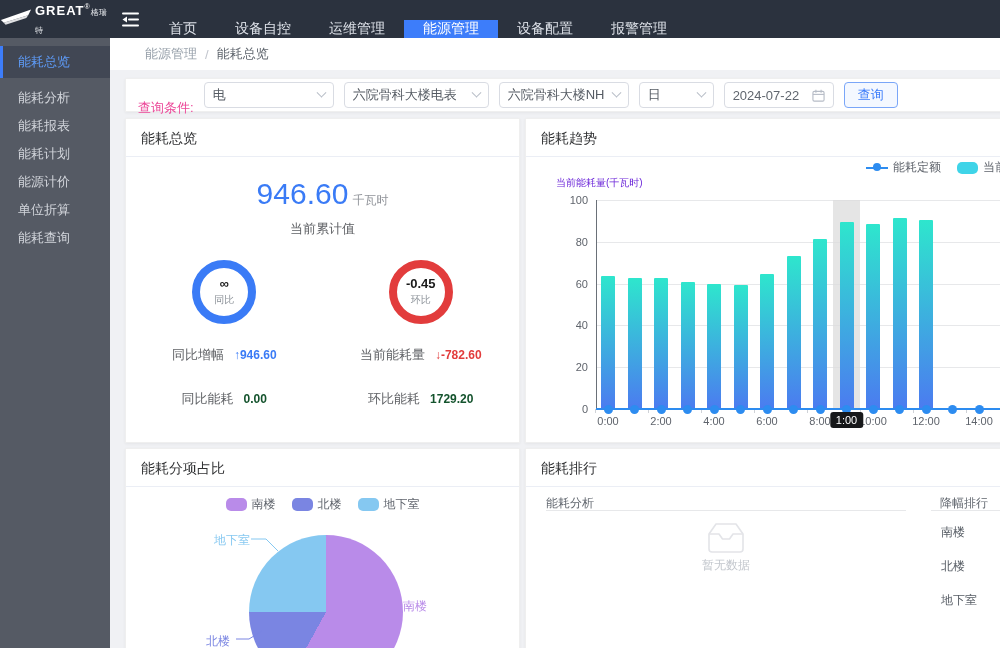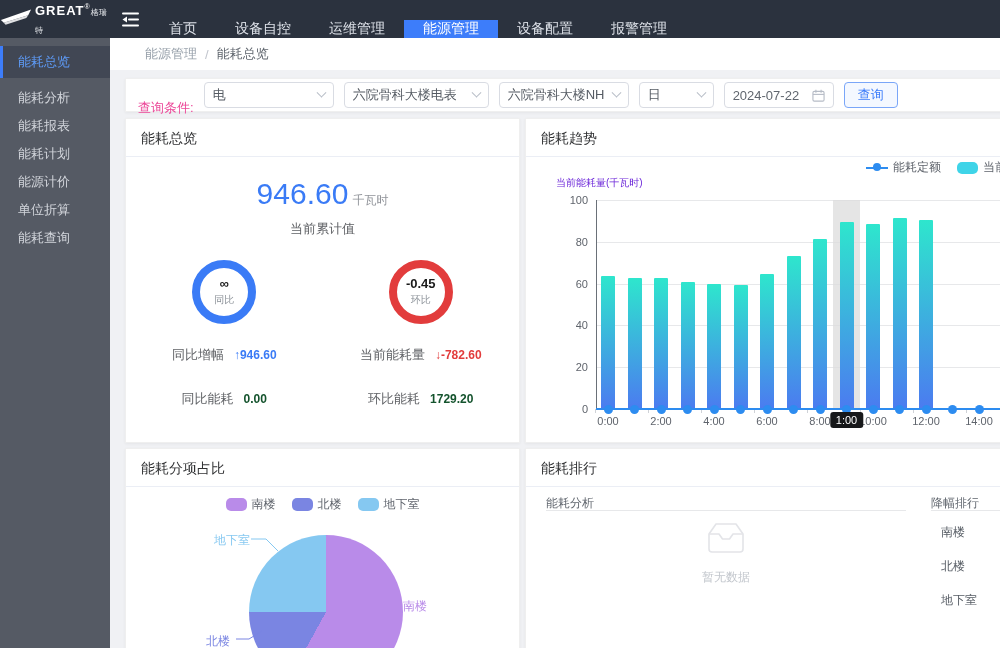"降幅排行" div.rank-sub { left: 405px -> 414px }
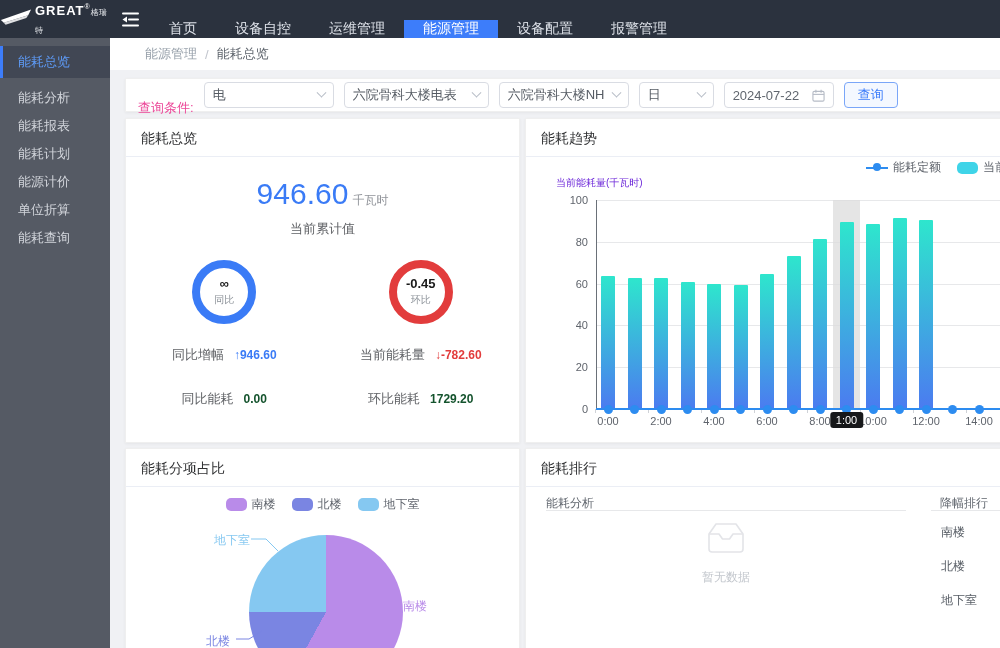"暂无数据" .rank-empty-text { margin-top: 12px -> none }
